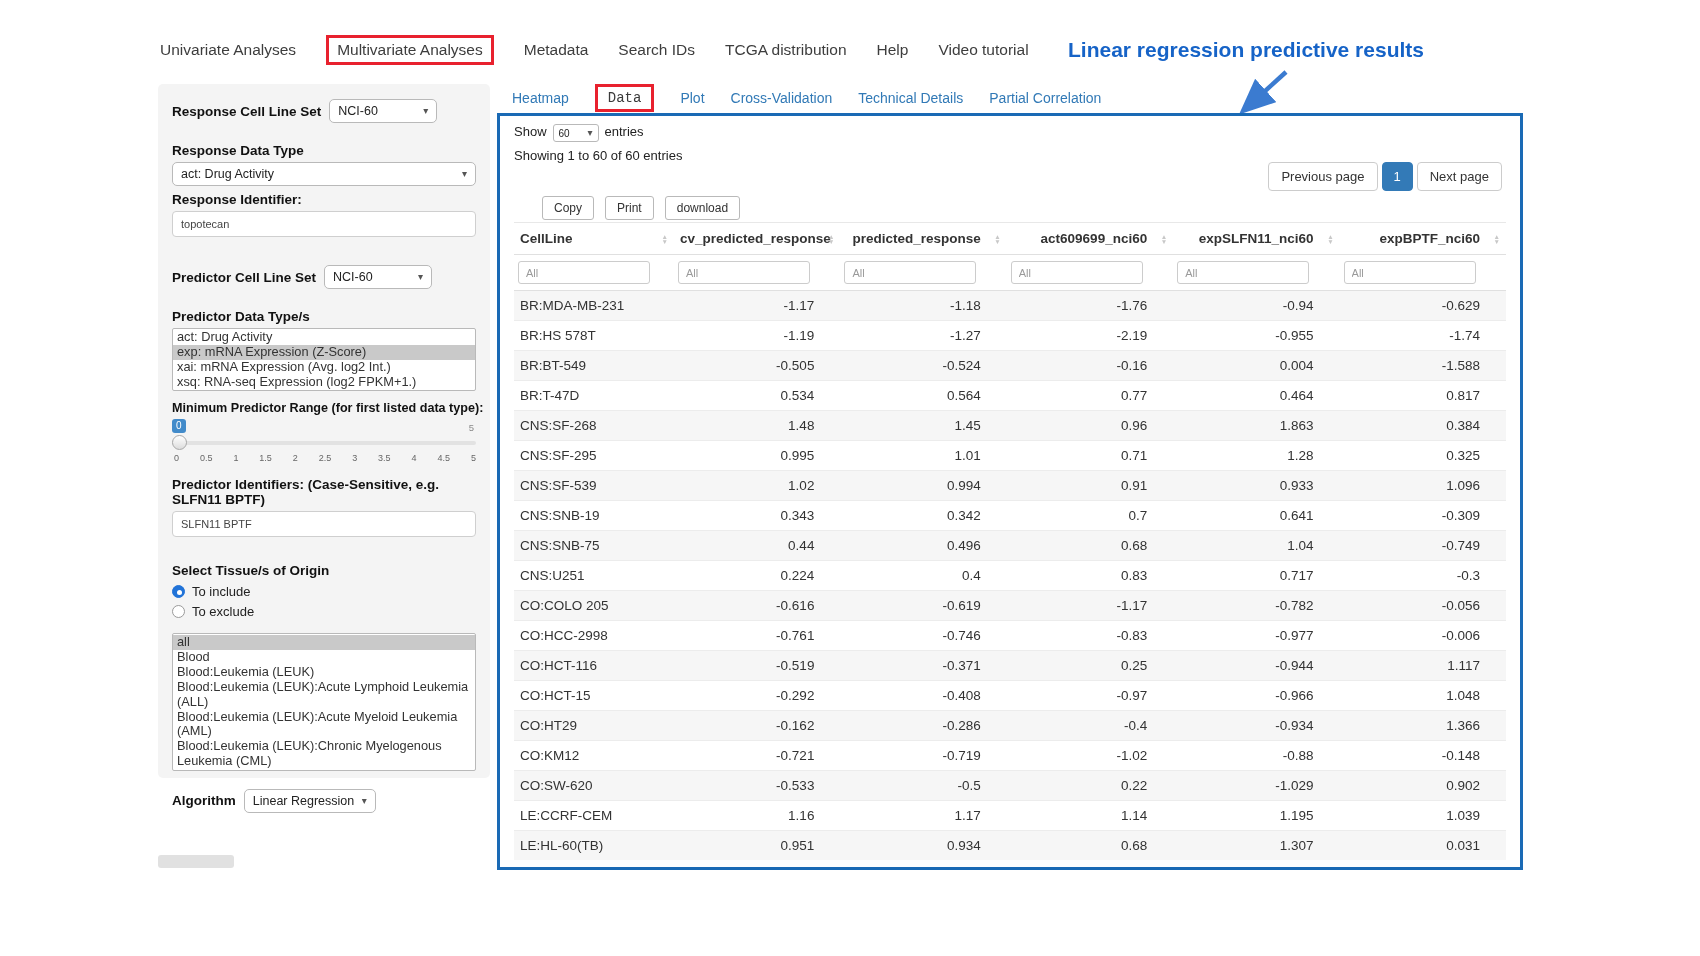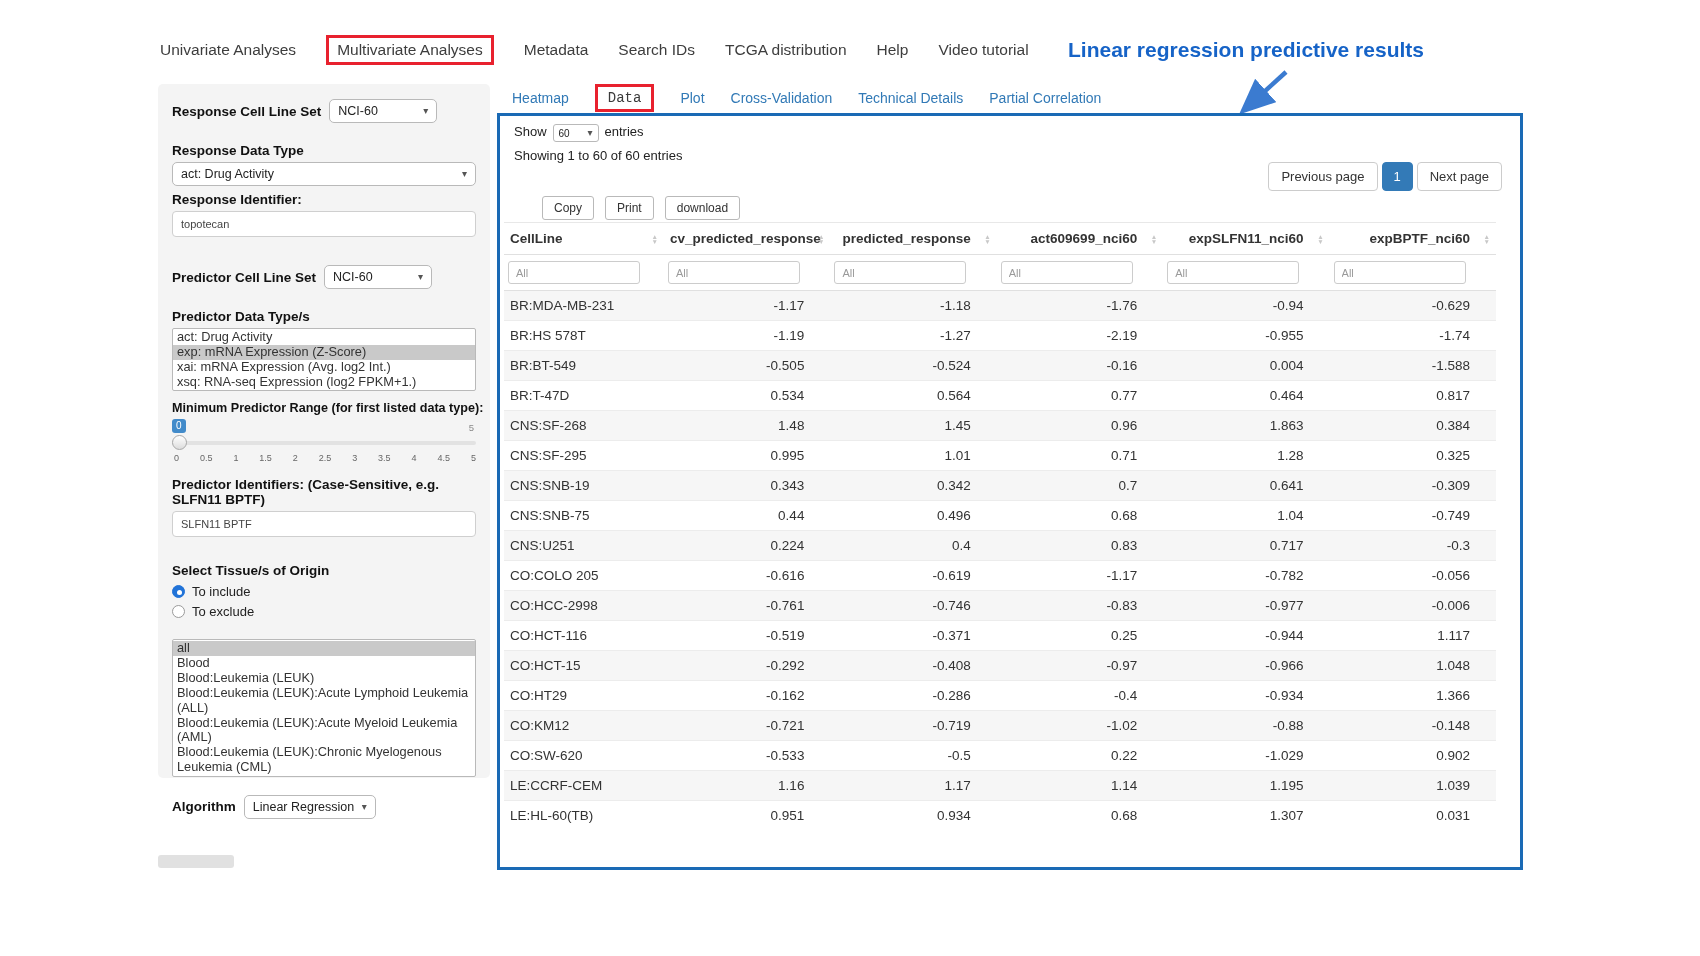"CellLine" .data-table { left: 4px -> 14px }
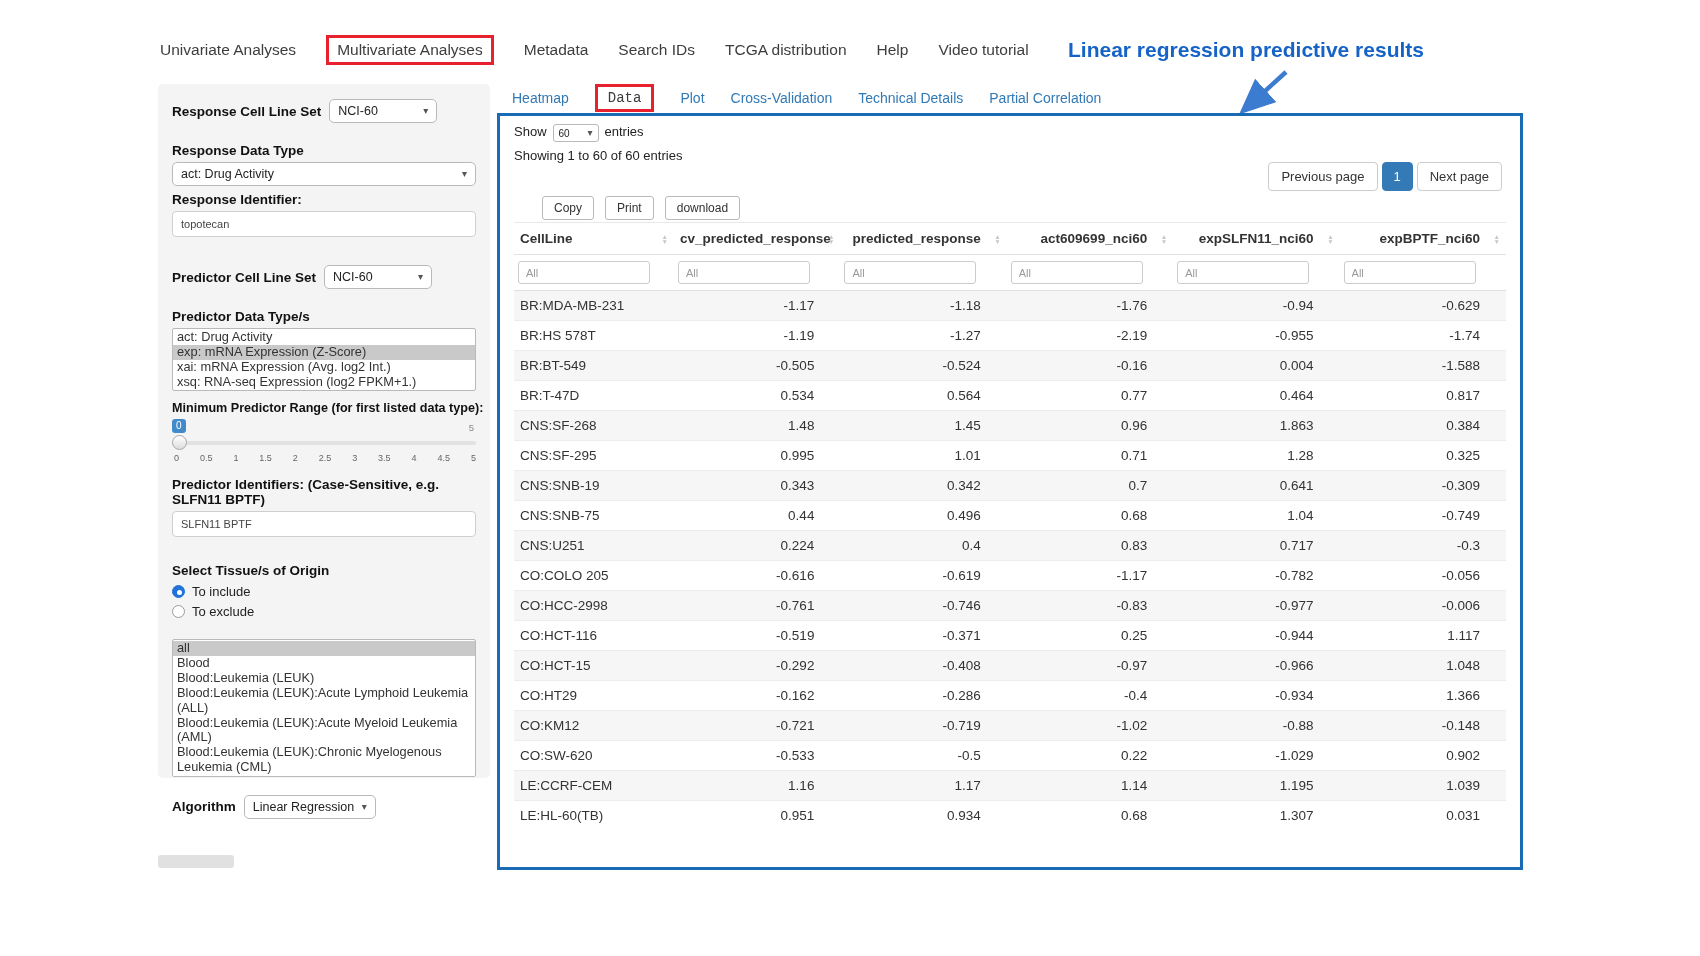"CNS:SF-539" tr { html: none -> <tr> <td>CNS:SF-539</td> <td>1.02</td> <td>0.994</td> <td>0.91</td> <td>0.933</td> <td>1.096</td> </tr> }
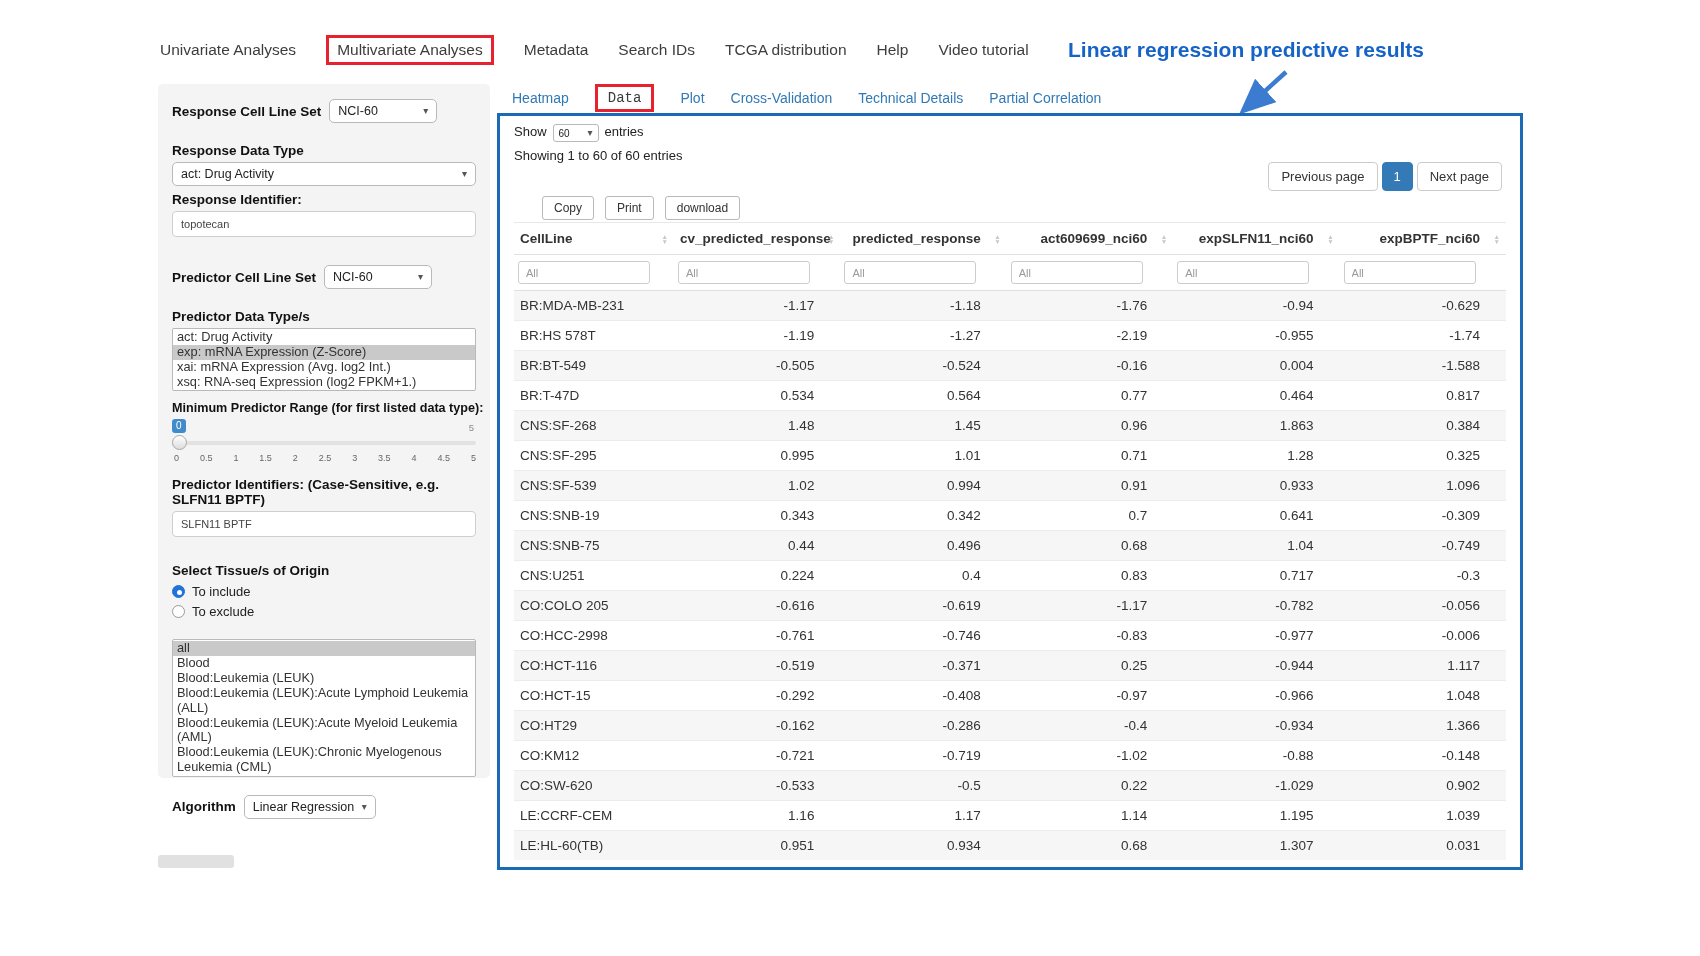"To include" .mb14 { margin-bottom: 20px -> 14px }
